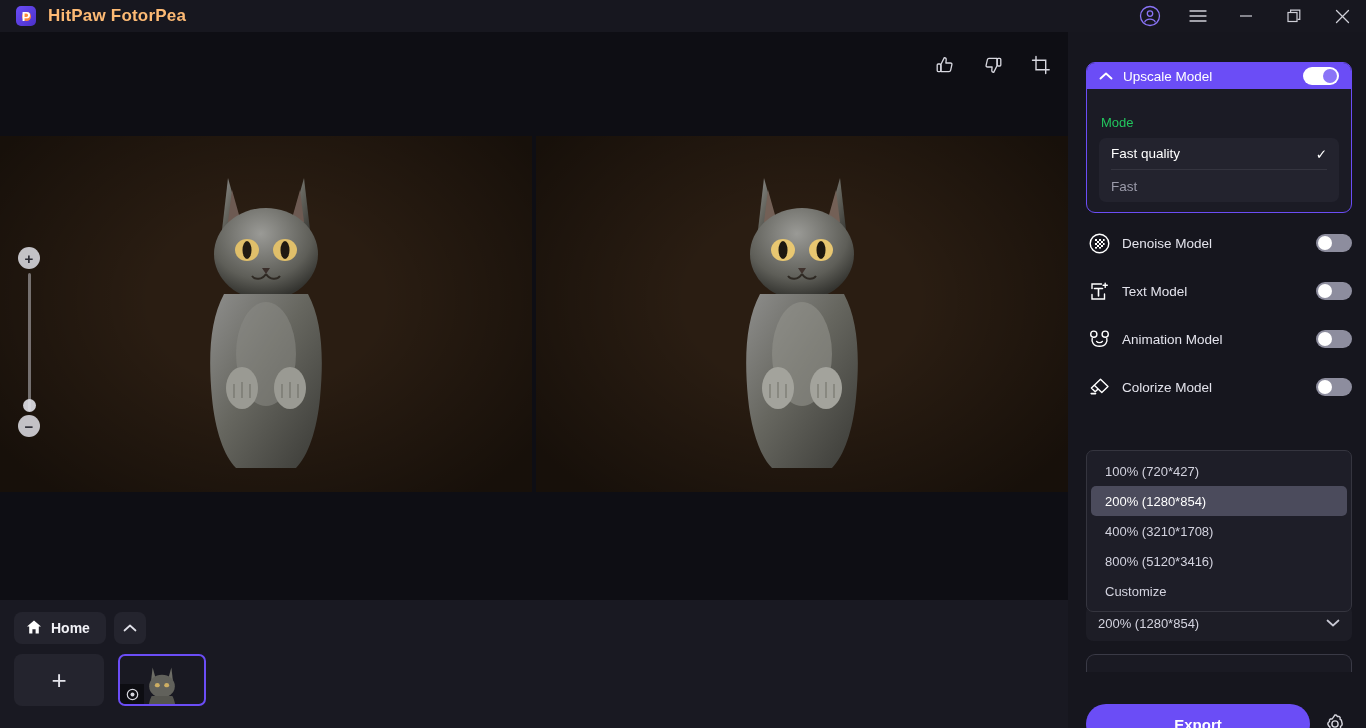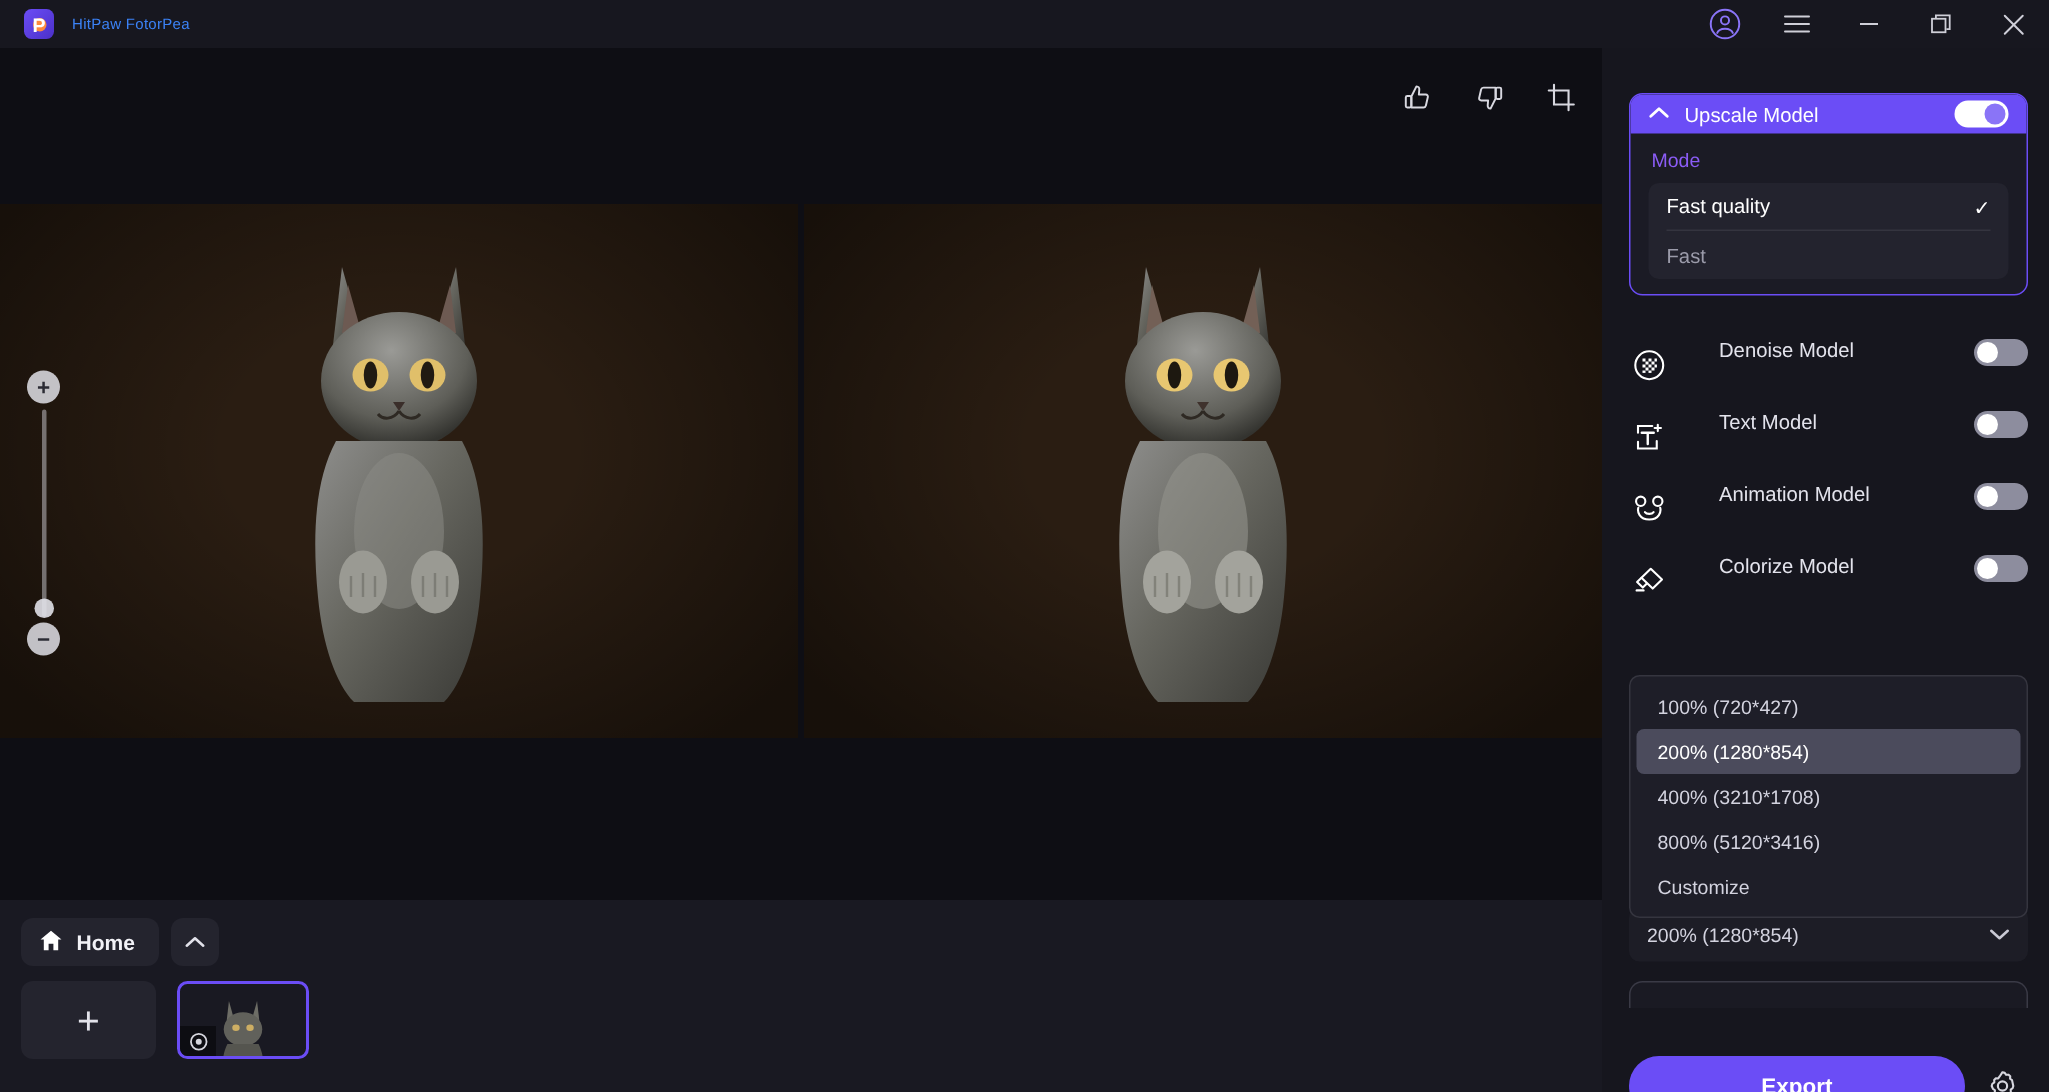"HitPaw FotorPea" .app-title { color: #3b82f6 -> #fdba74; font-size: 10px -> 17px; font-weight: none -> bold }
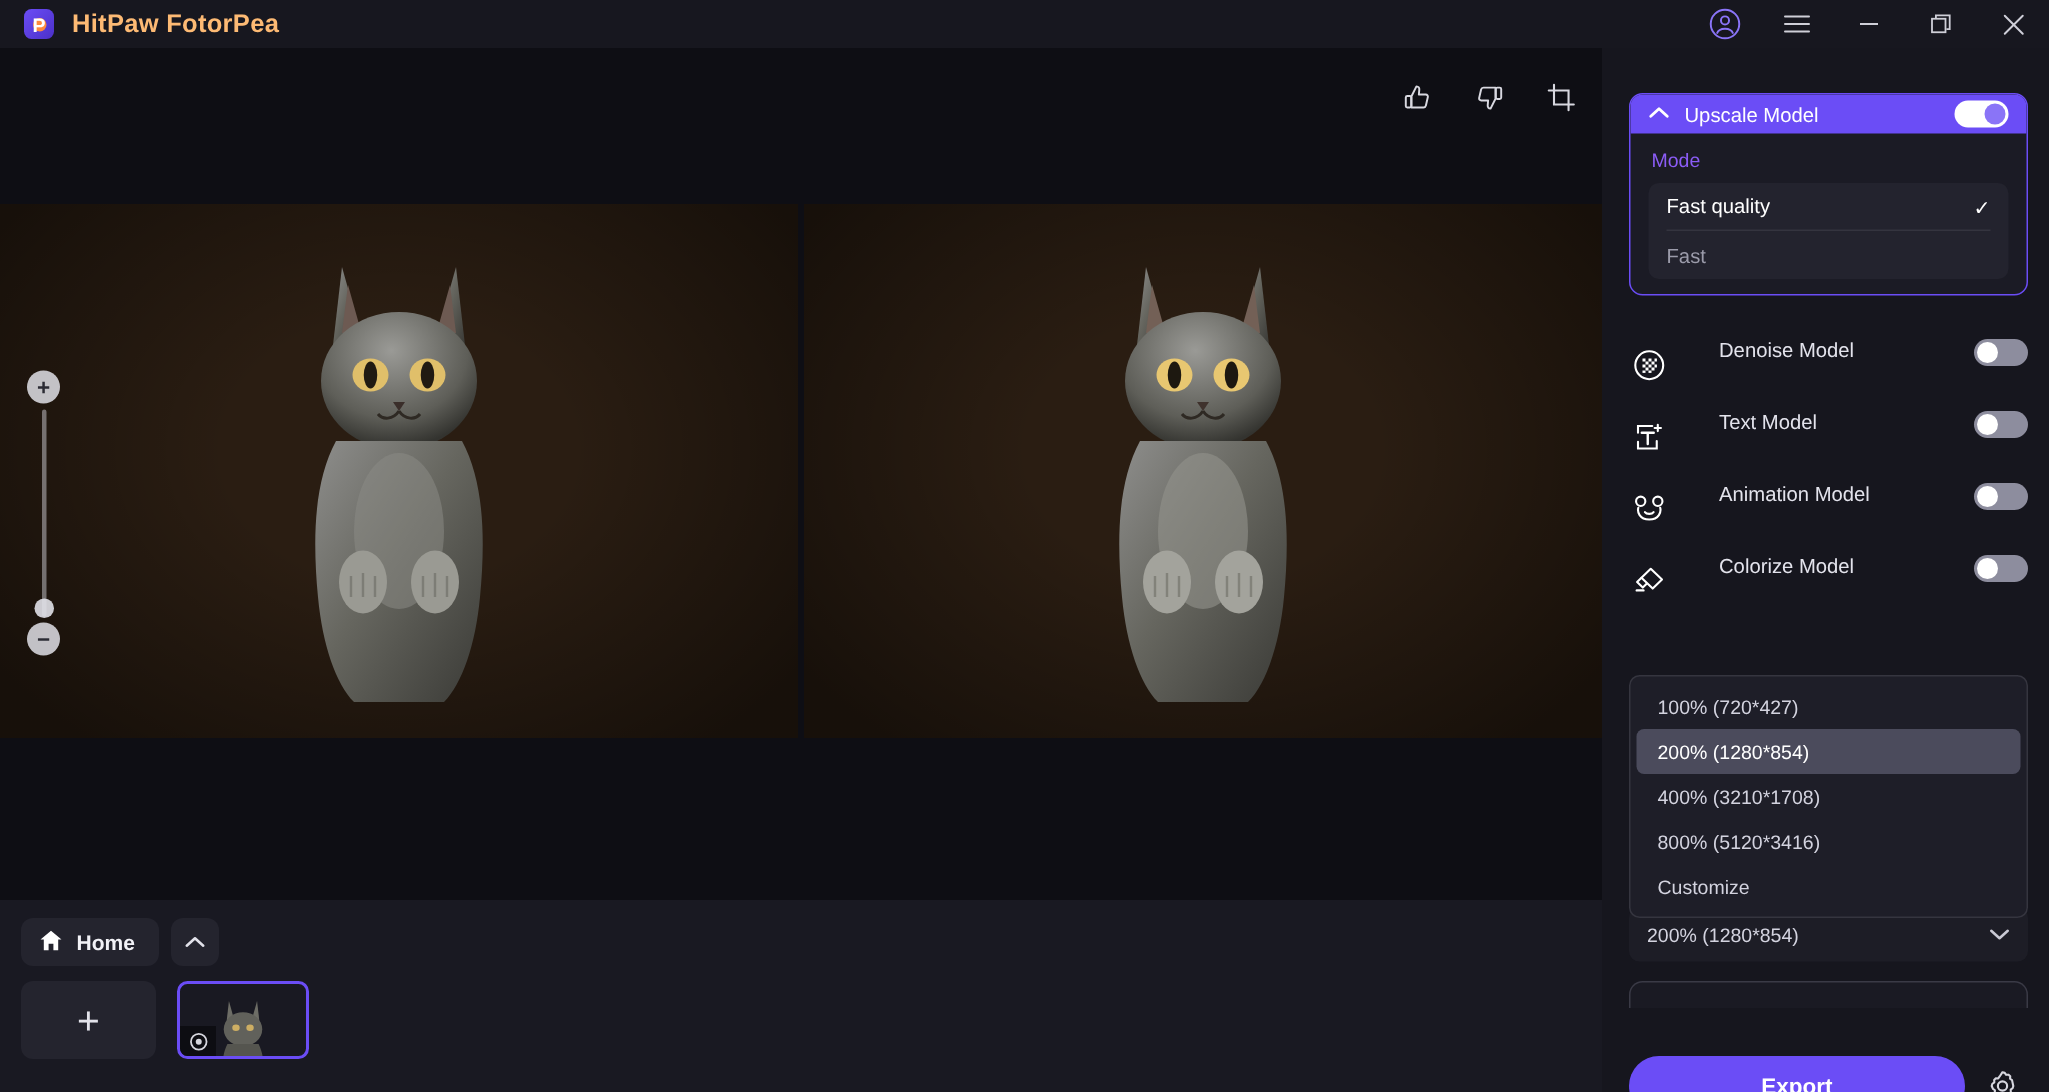"Mode" .mode-label { color: #8b5cf6 -> #22c55e; margin-top: none -> 16px }
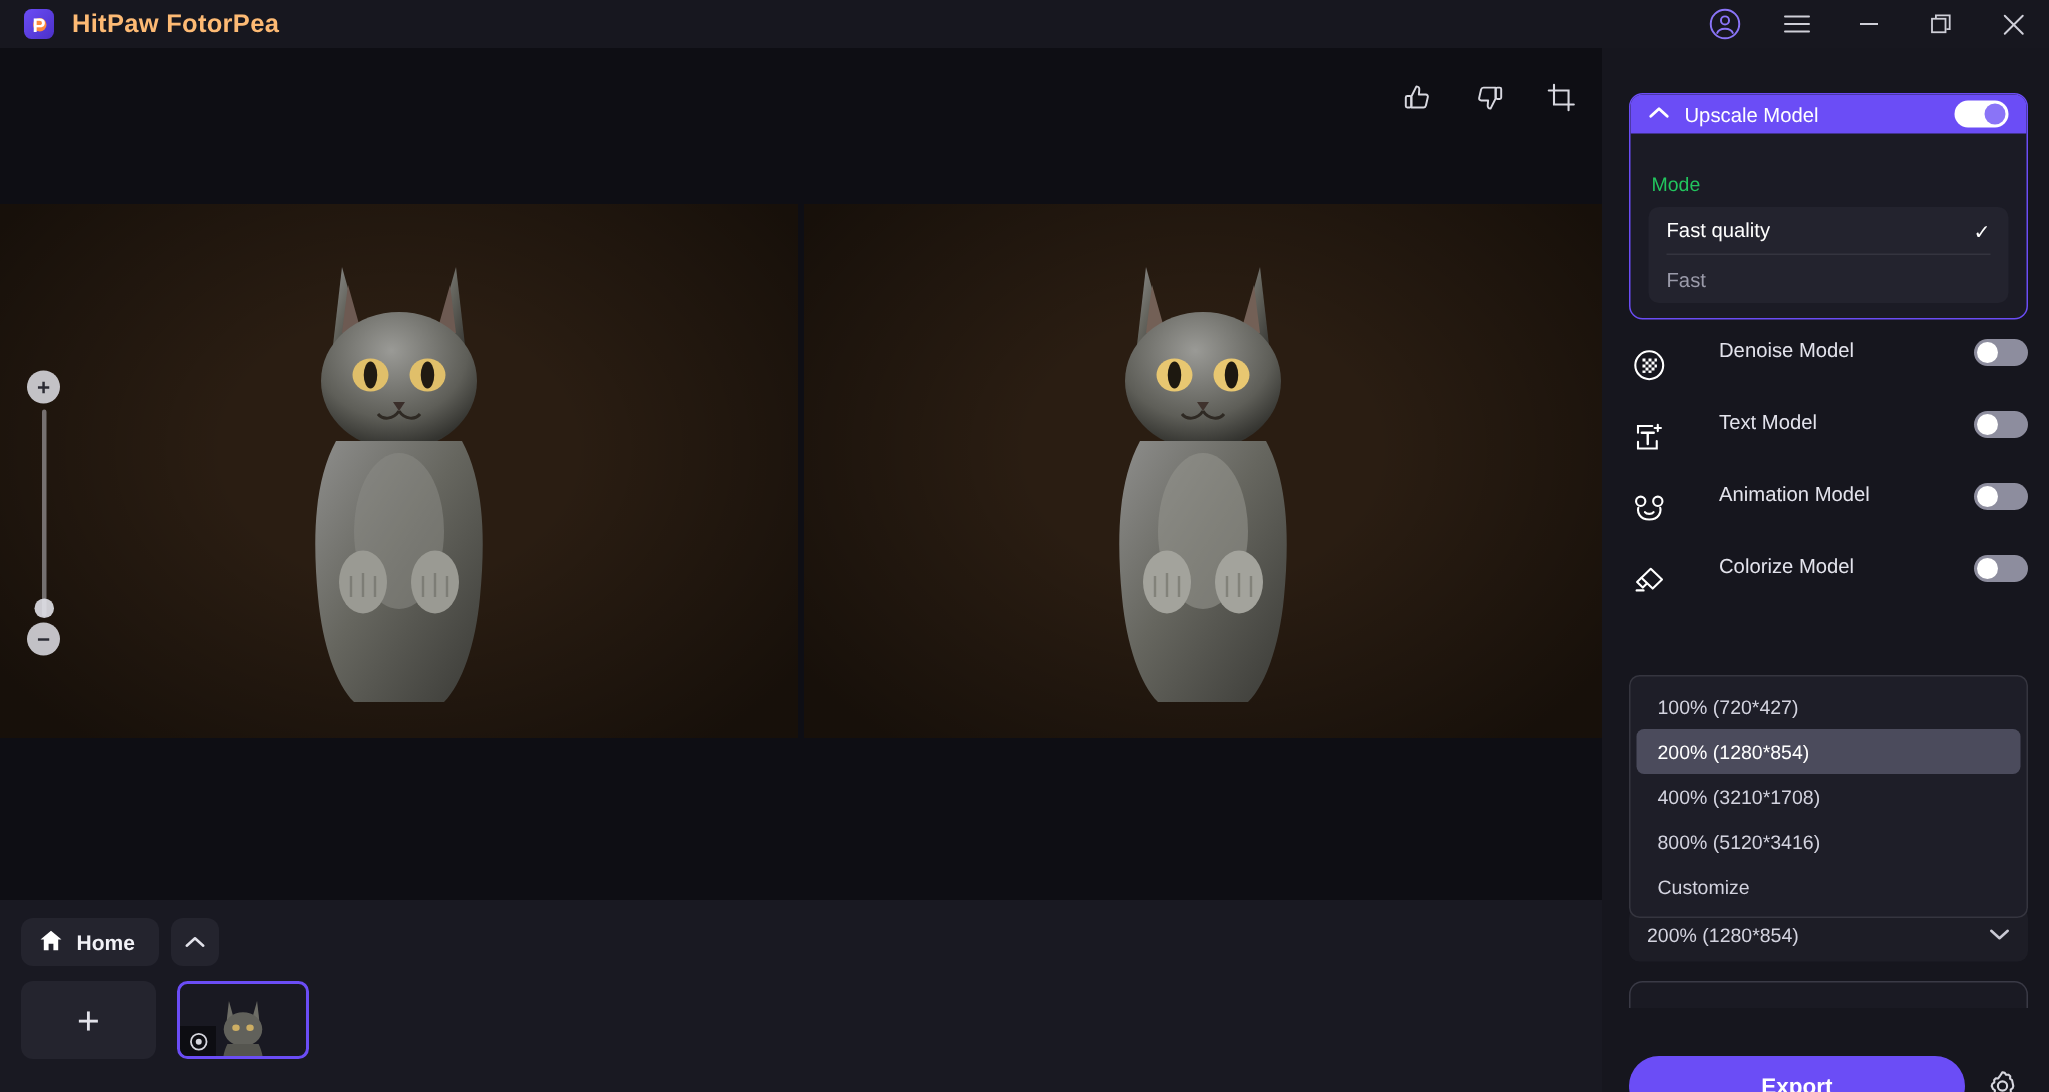"Denoise Model" .model-row { align-items: none -> center; gap: 24px -> none }
